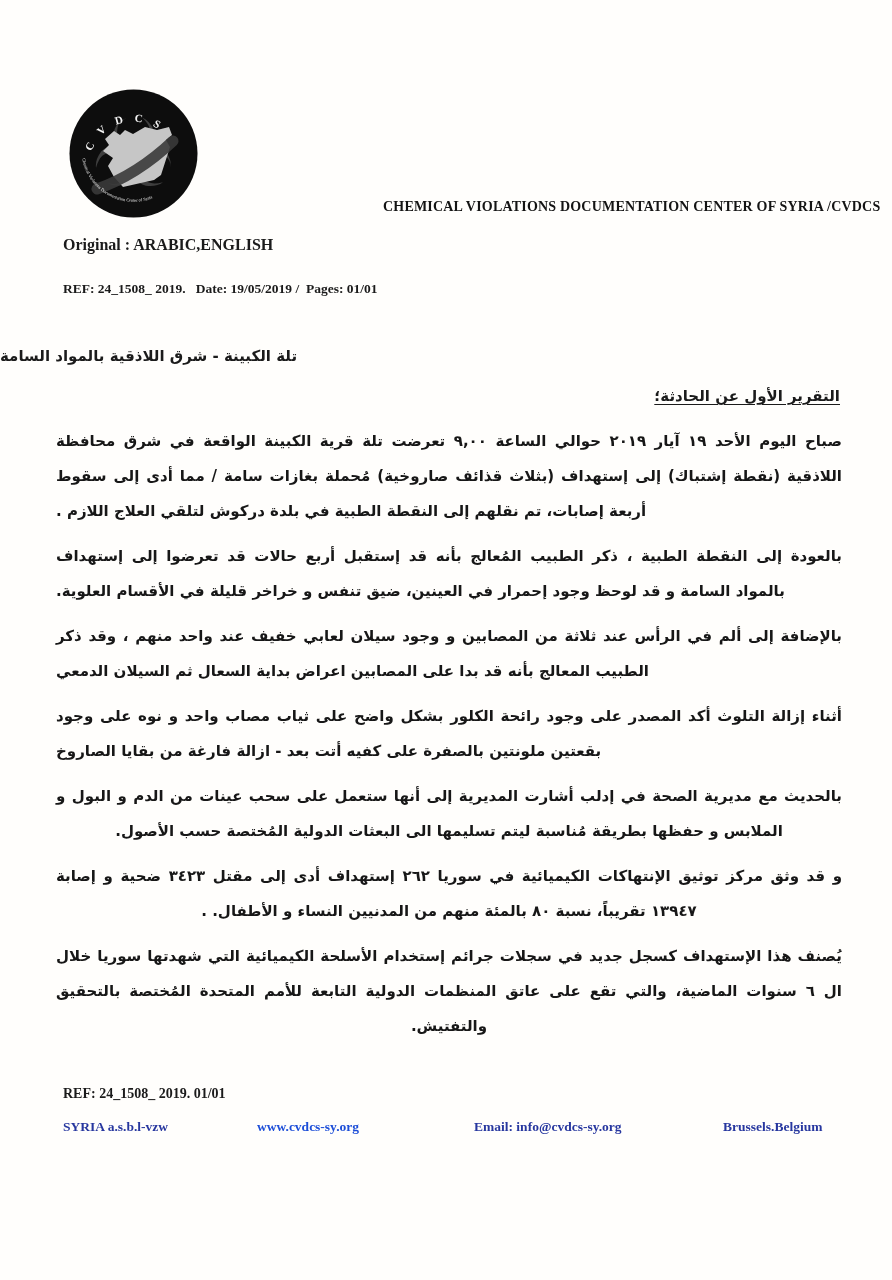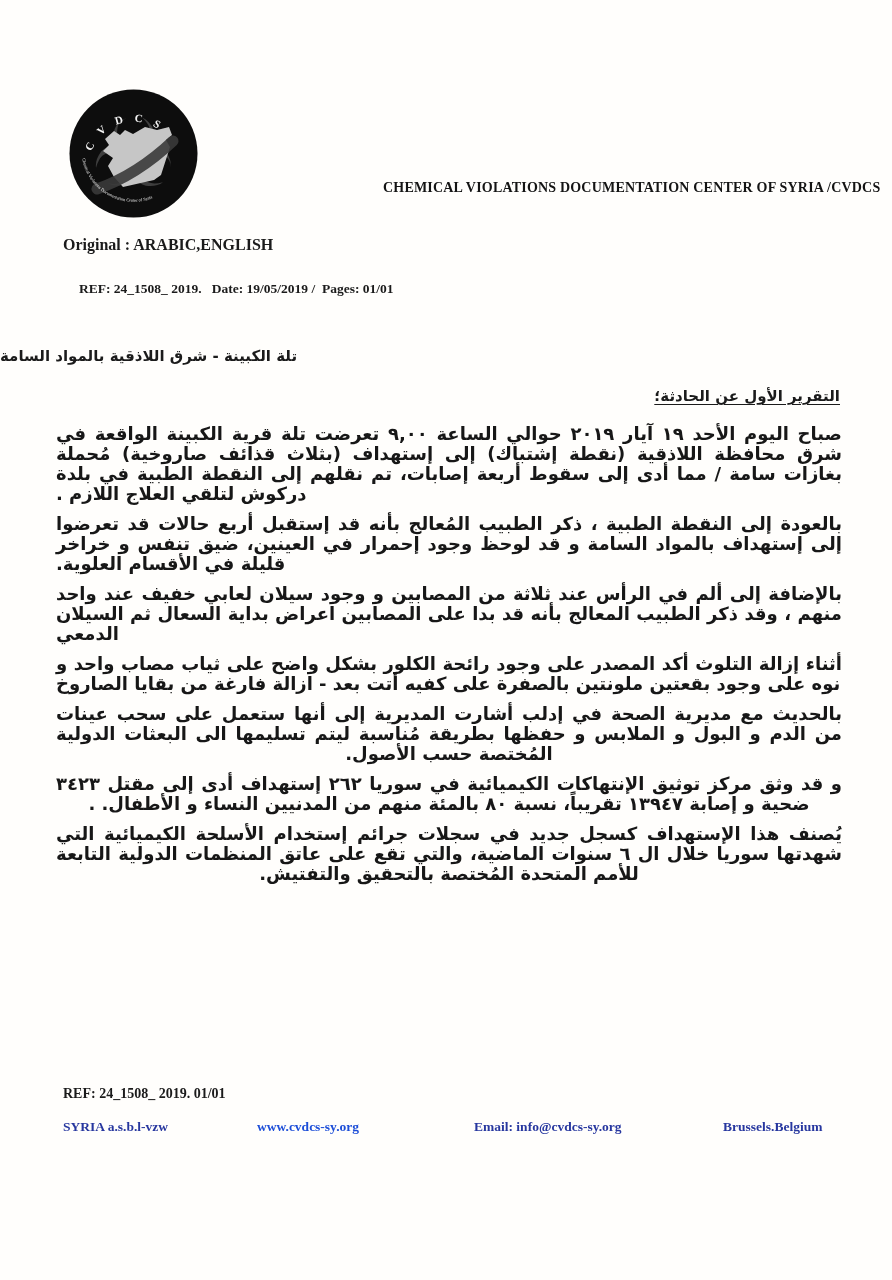"CHEMICAL VIOLATIONS DOCUMENTATION CENTER OF SYRIA /CVDCS" .org-en { top: 180px -> 199px }
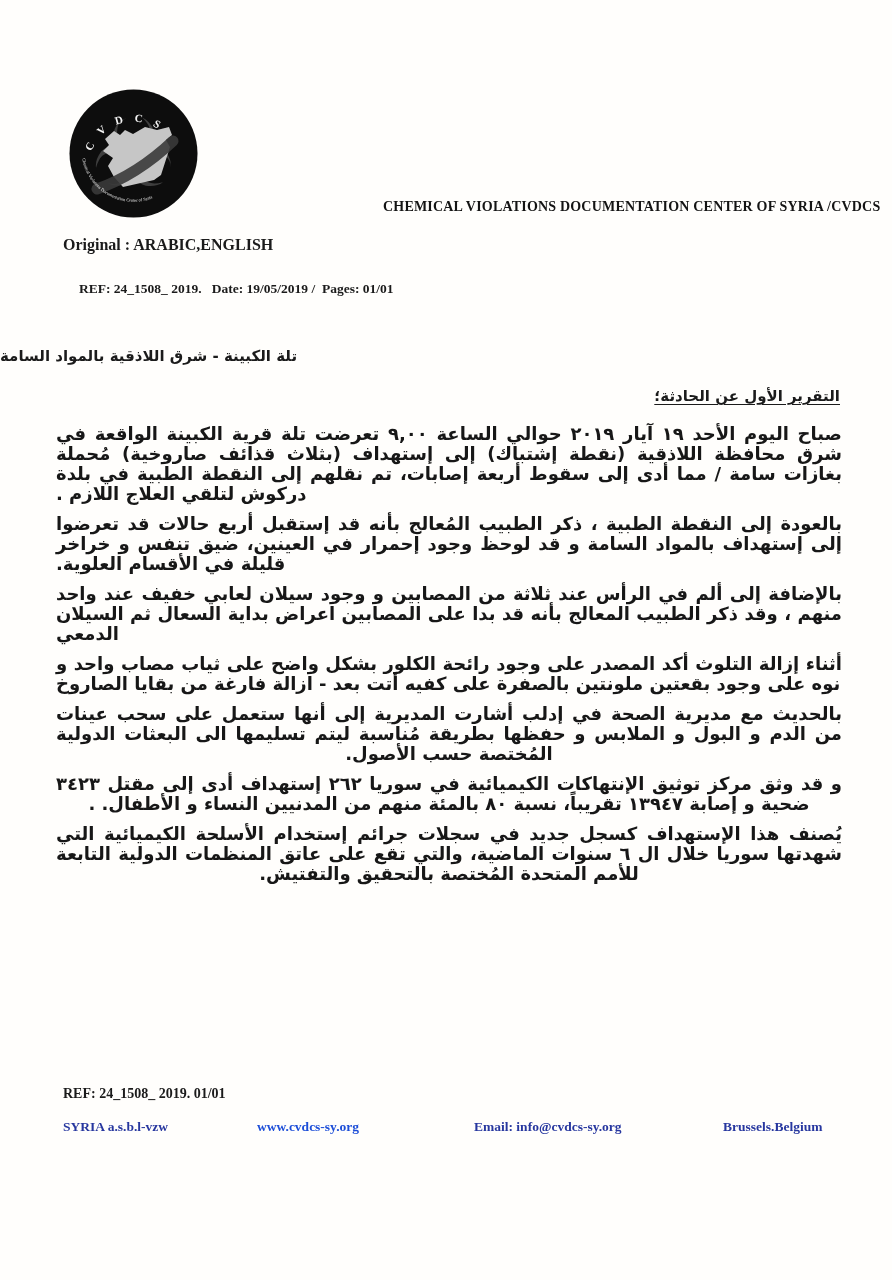"REF: 24_1508_ 2019. Date: 19/05/2019" .ref-top { margin-left: 16px -> none }
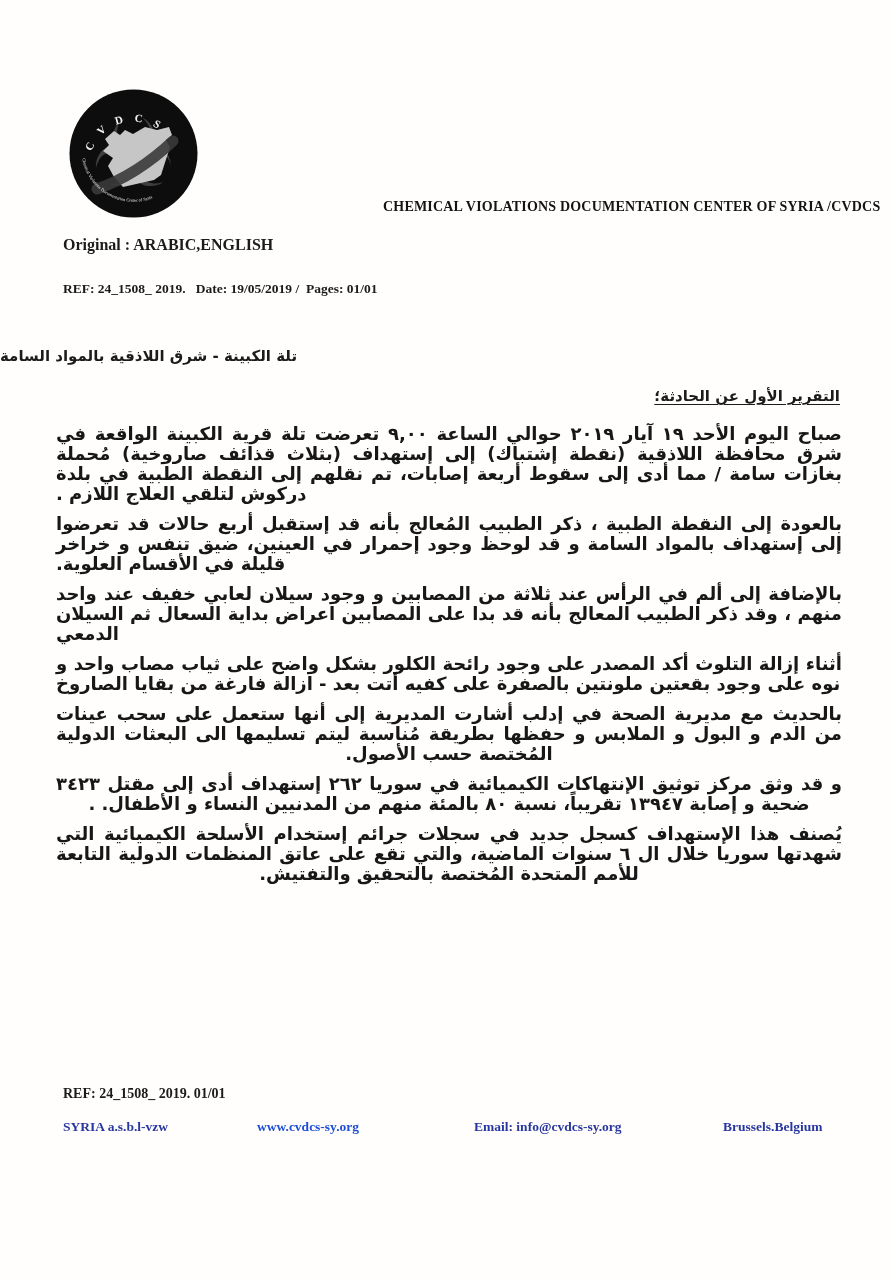"صباح اليوم الأحد ١٩ آيار" .body-text { font-size: 18px -> 15px; line-height: 20px -> 35px }
